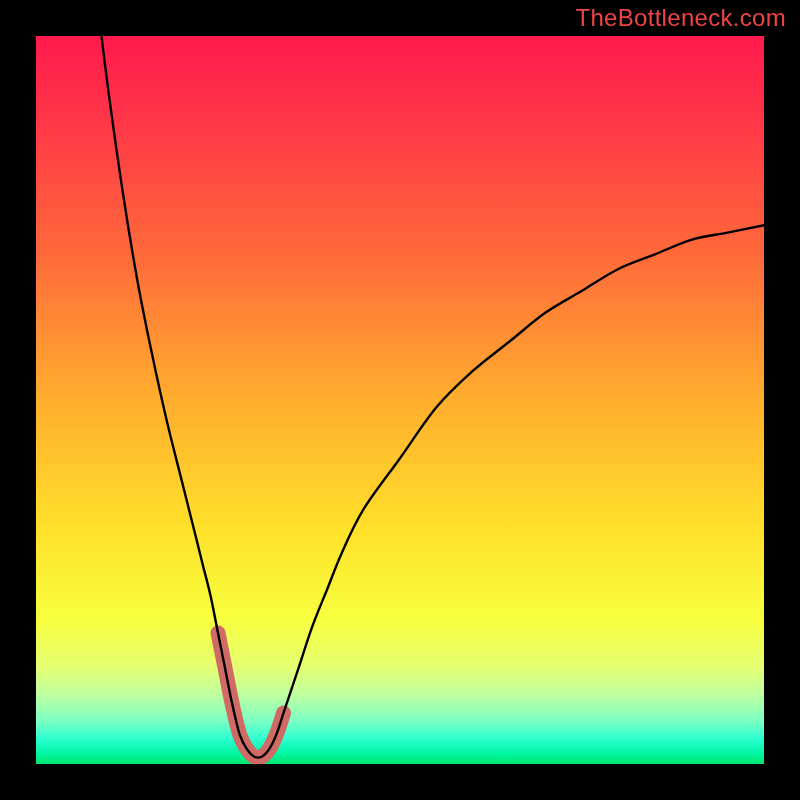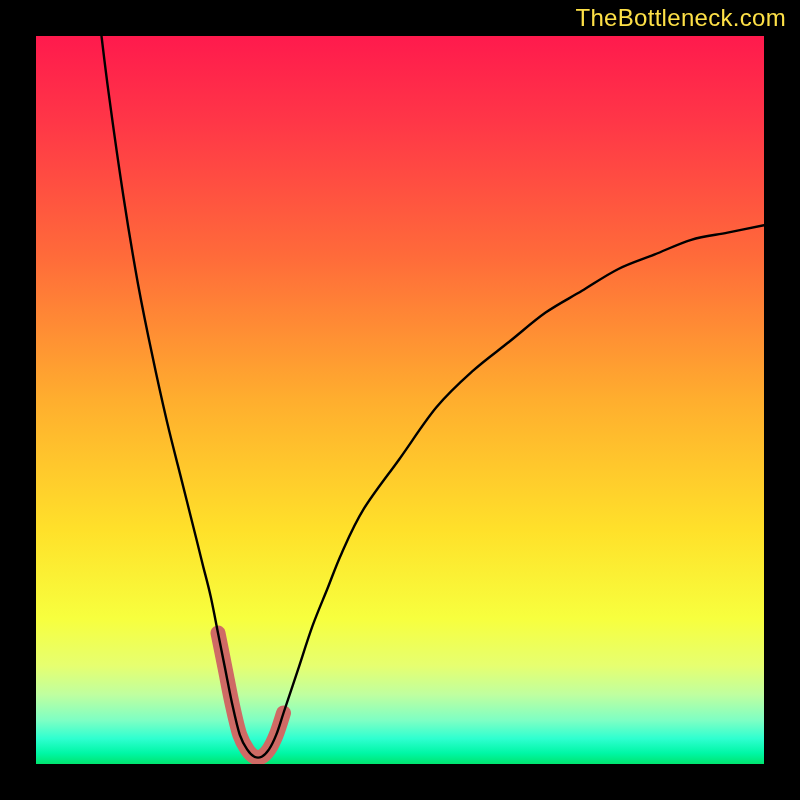"TheBottleneck.com" .watermark { color: #fde047 -> #ef4444 }
